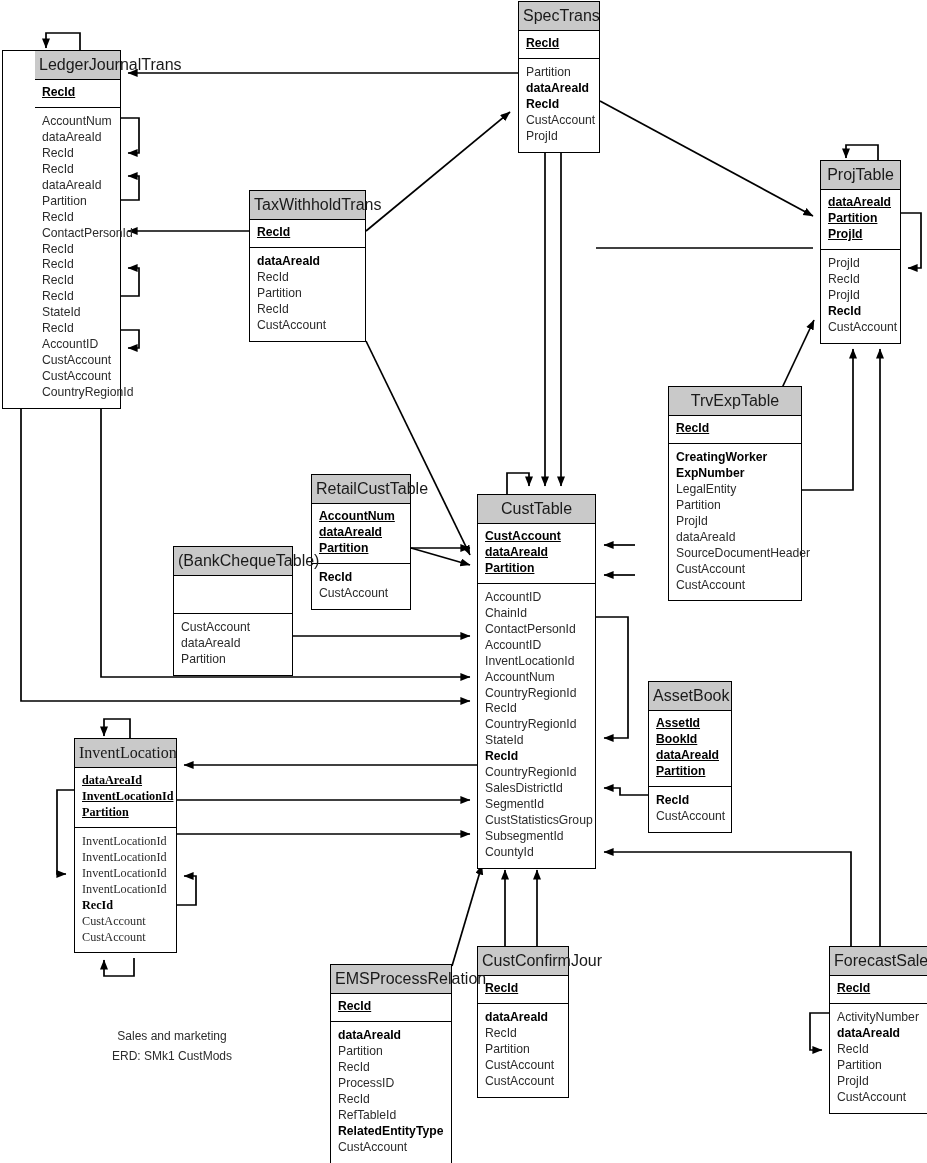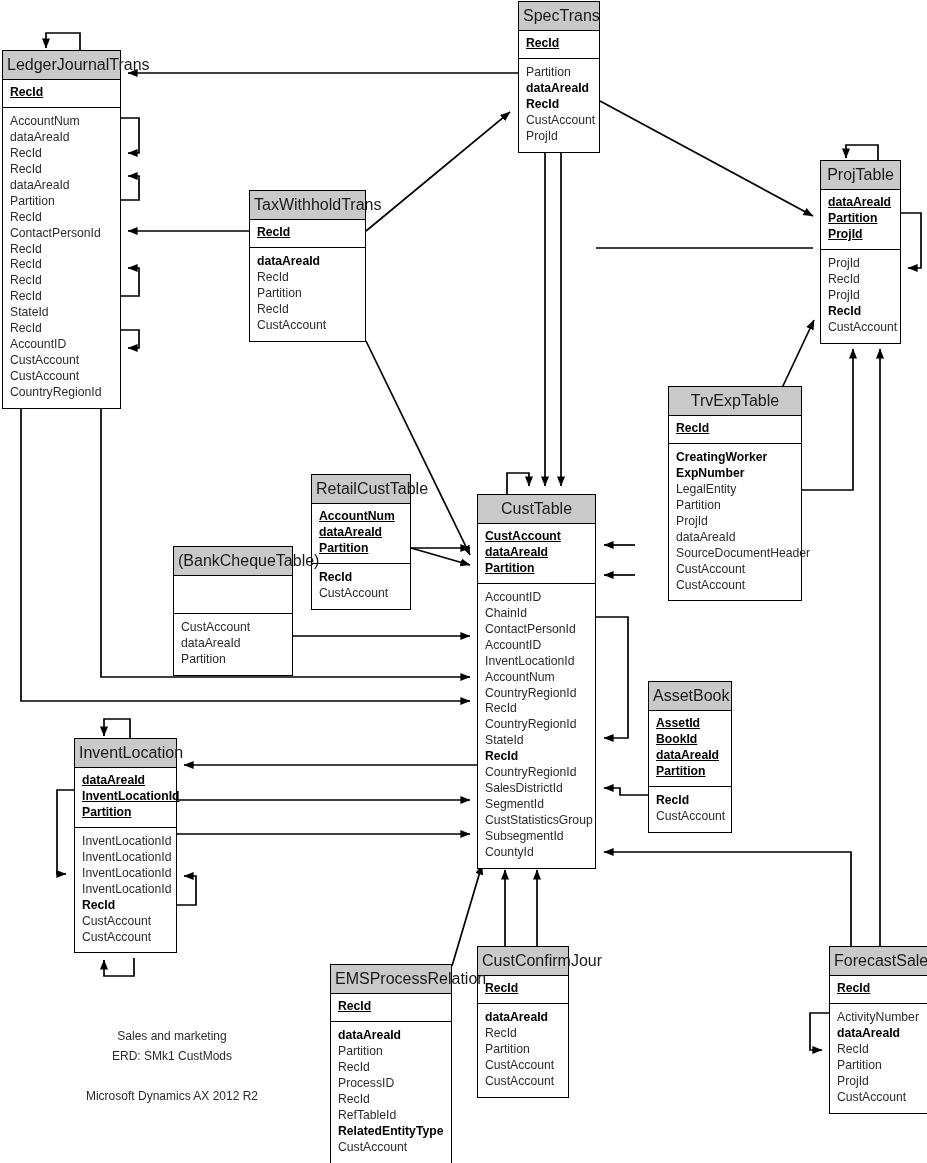"LedgerJournalTrans" div.entity { padding-left: none -> 32px }
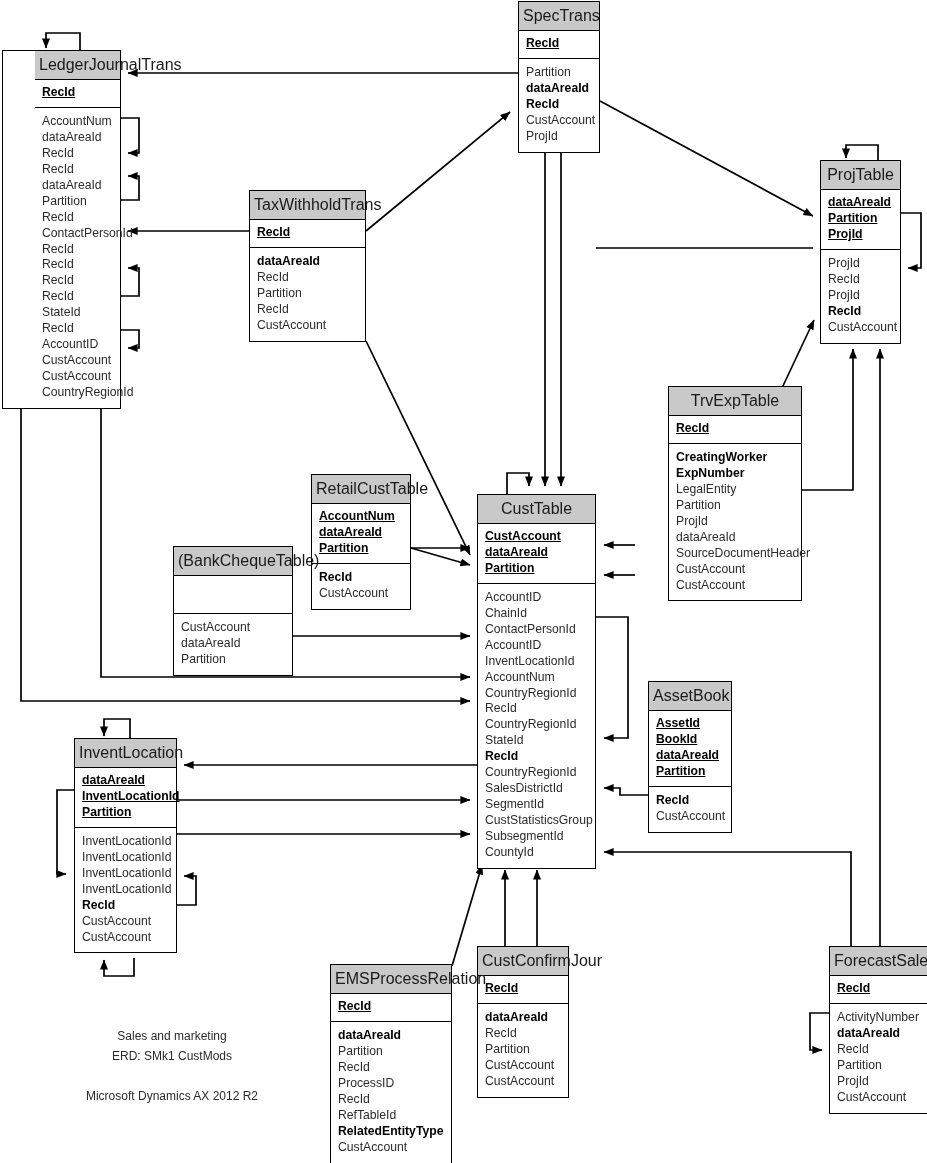"InventLocation" div.entity { font-family: none -> Liberation Serif, serif }
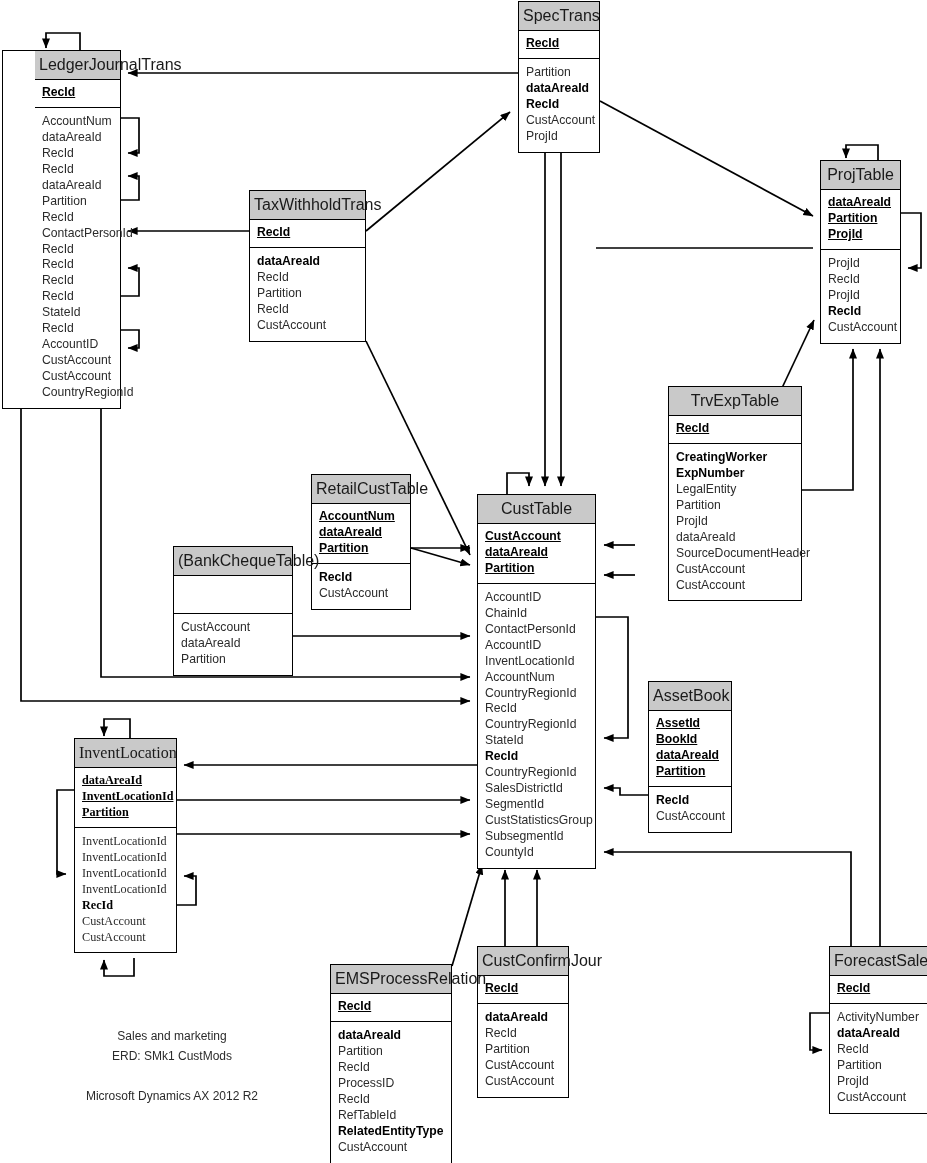"Microsoft Dynamics AX 2012 R2" div.ctr { html: <div>Microsoft Dynamics AX 2012 R2</div> -> none }
